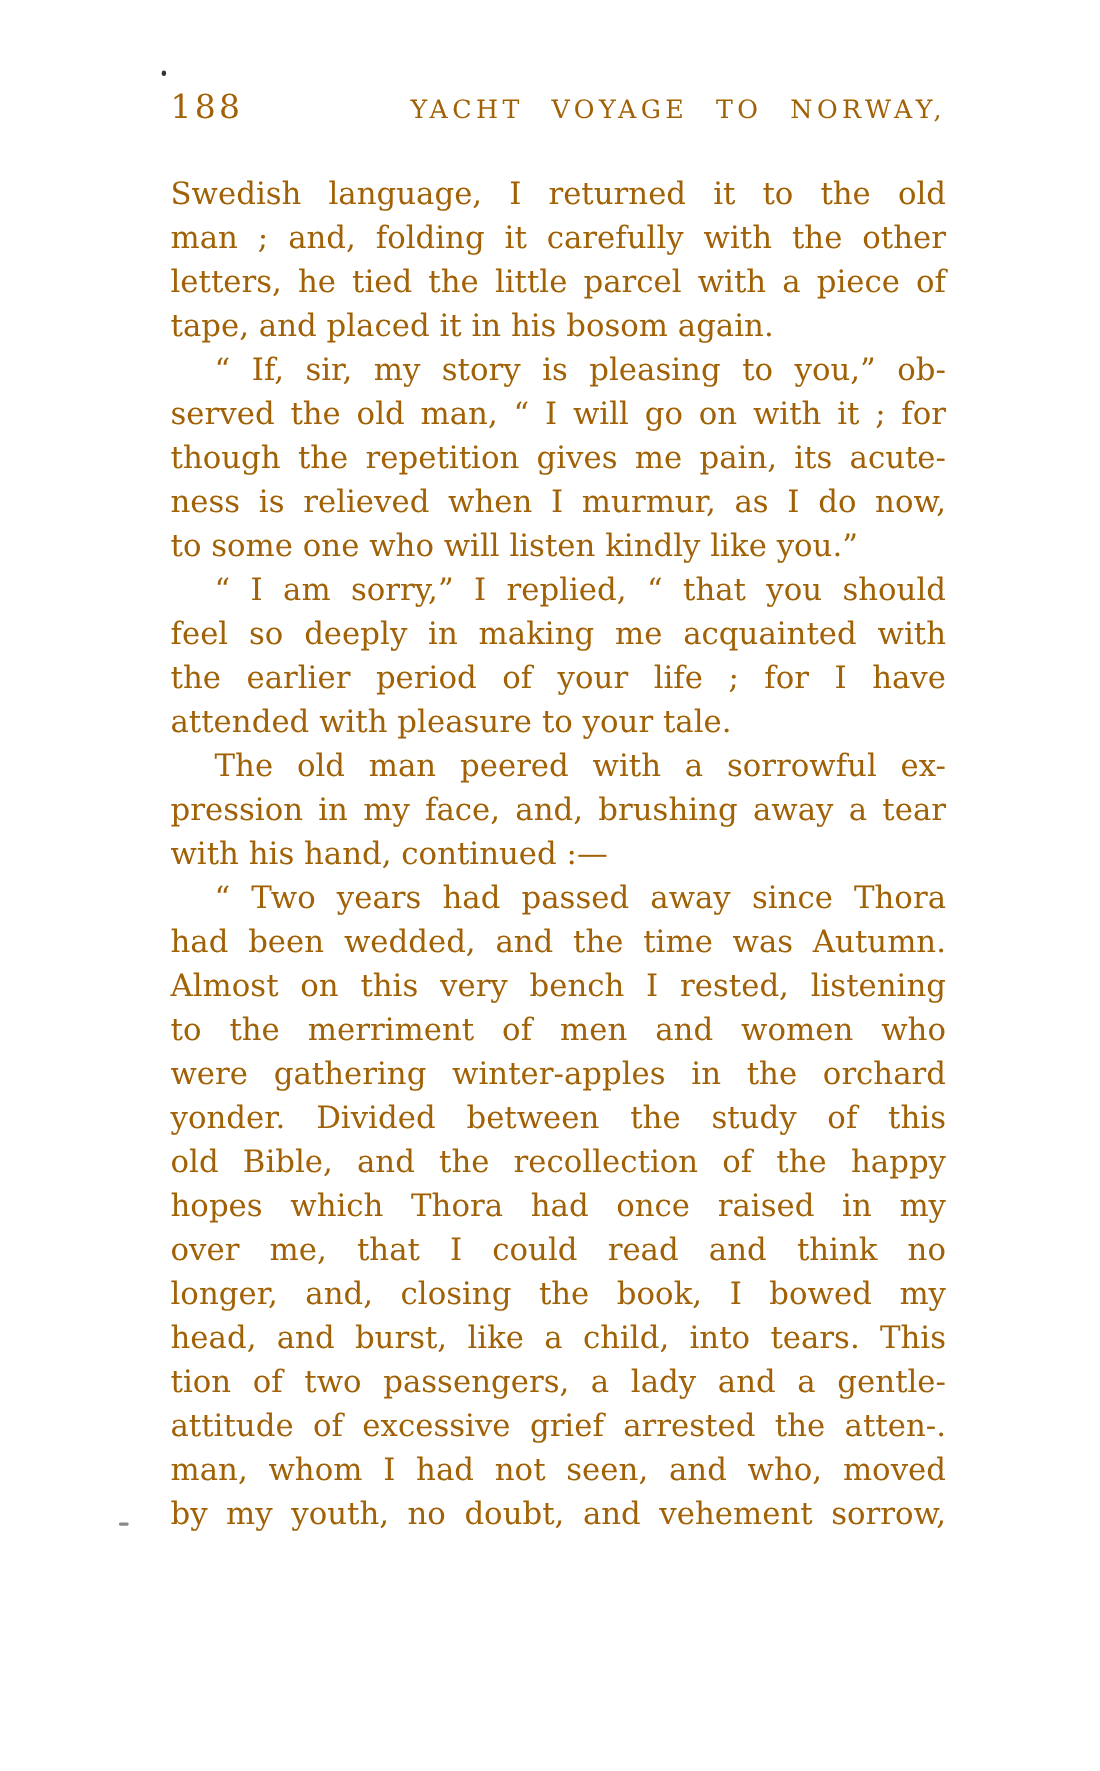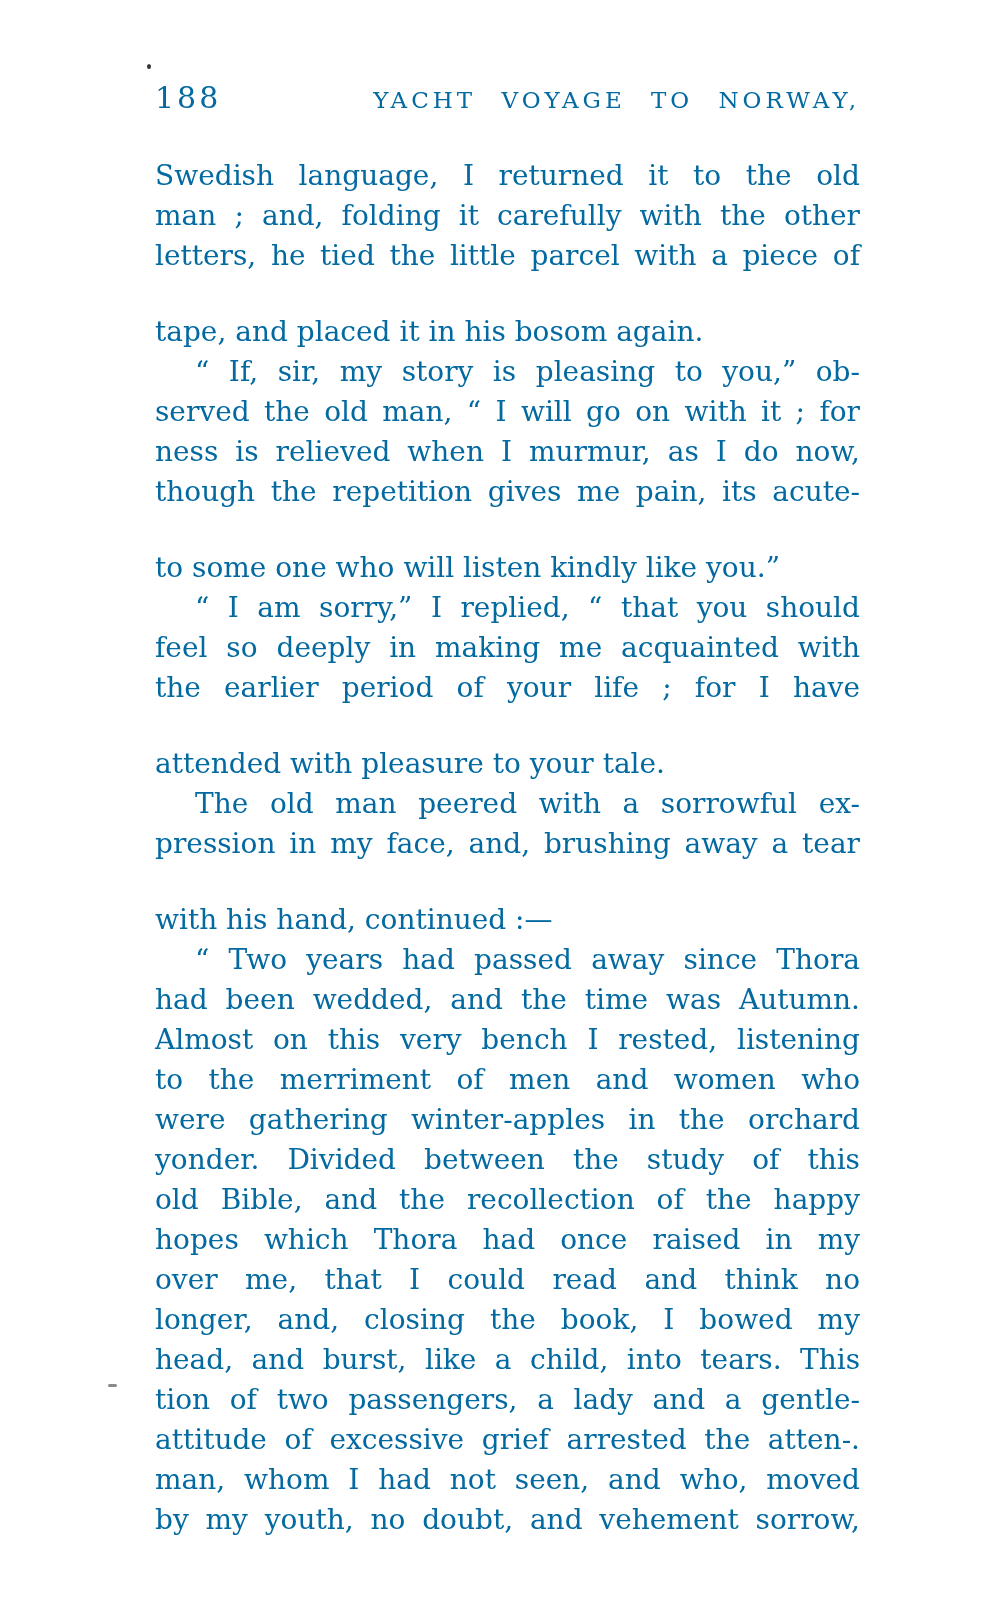"188" .page { color: #0369a1 -> #a16207 }
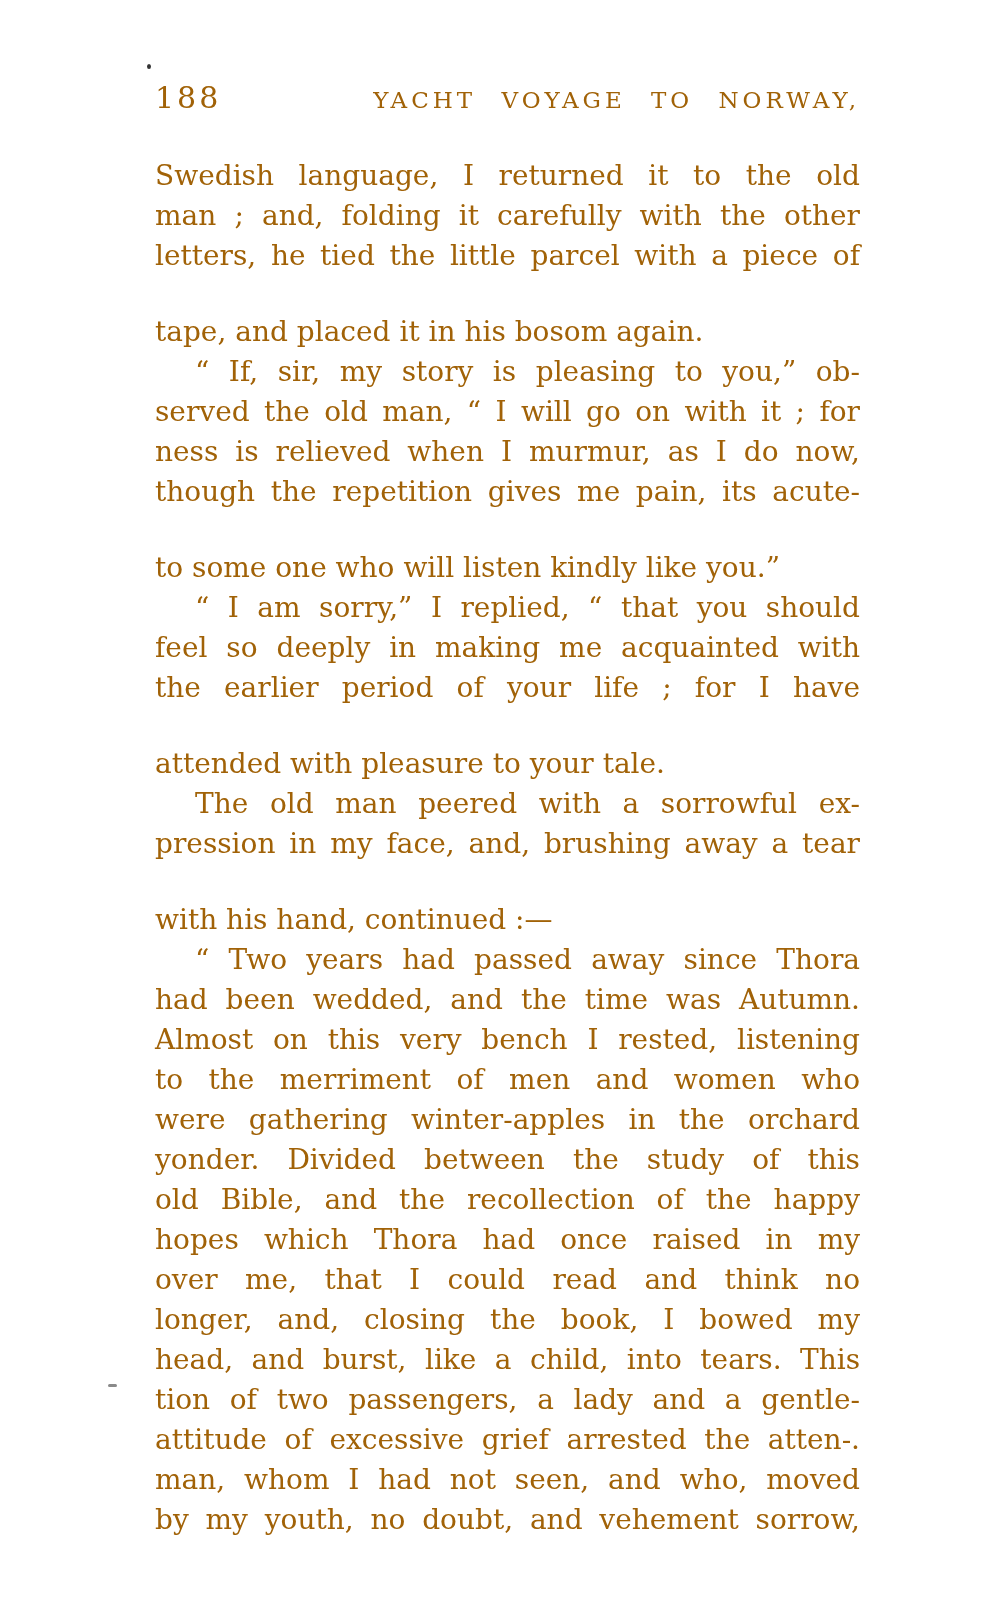"tape, and placed it in" .line.last { margin-top: 36px -> none }
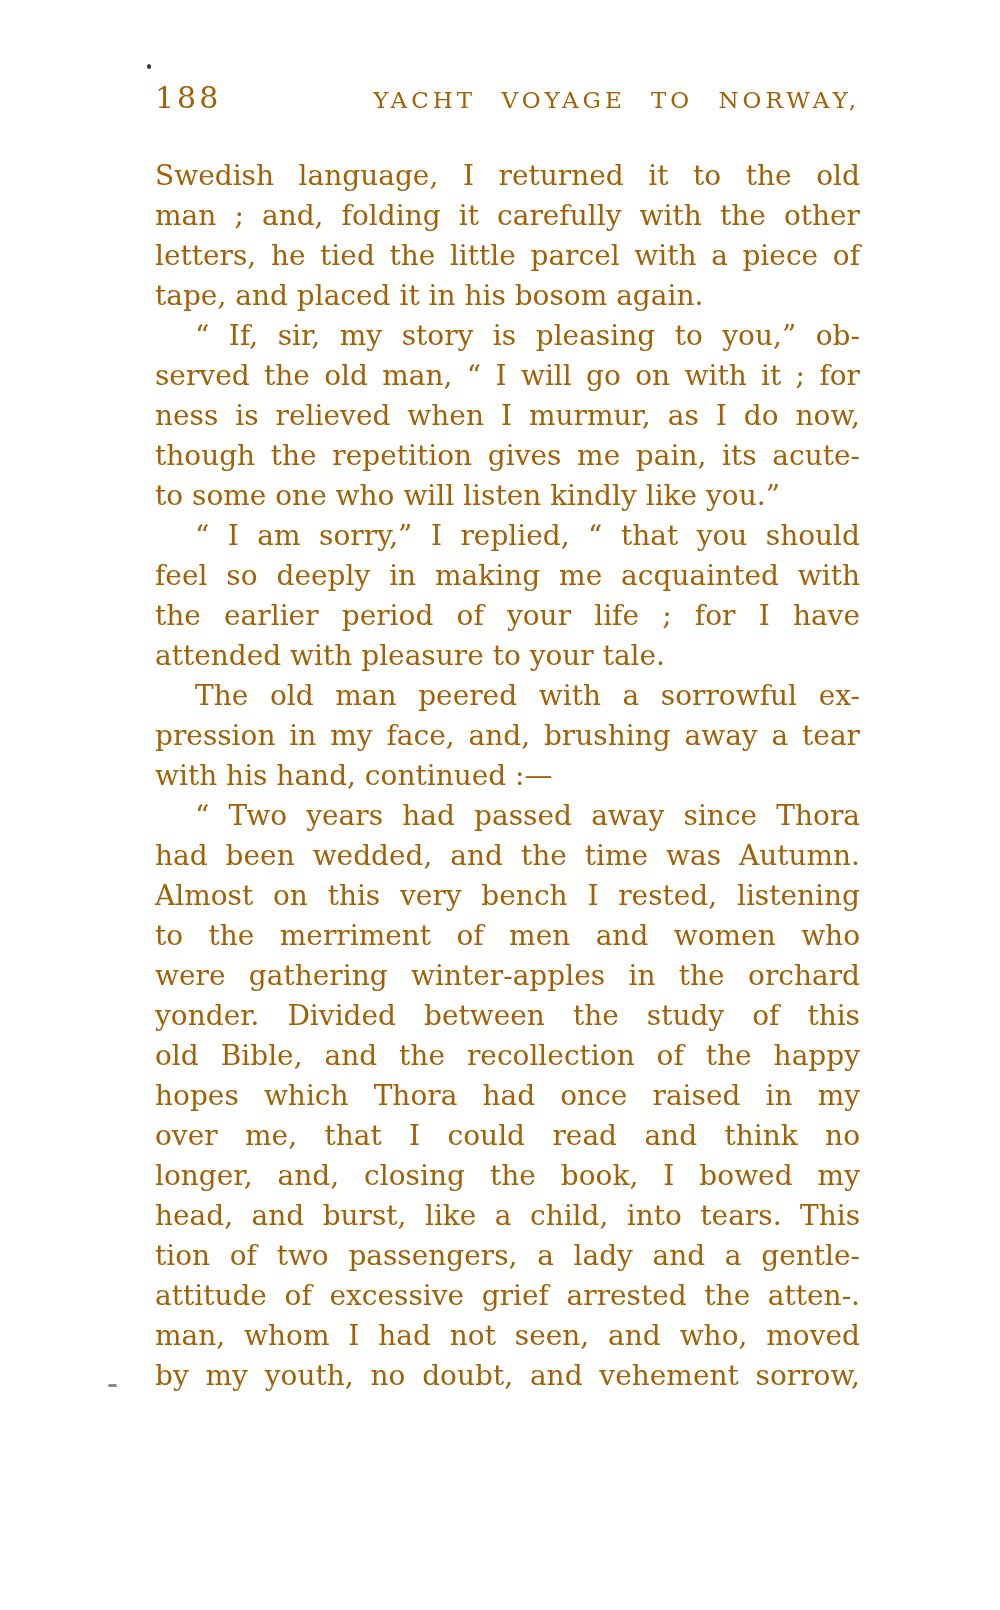"ness is relieved when I" div.line { order: before "though the repetition gives me" -> after "though the repetition gives me" }
